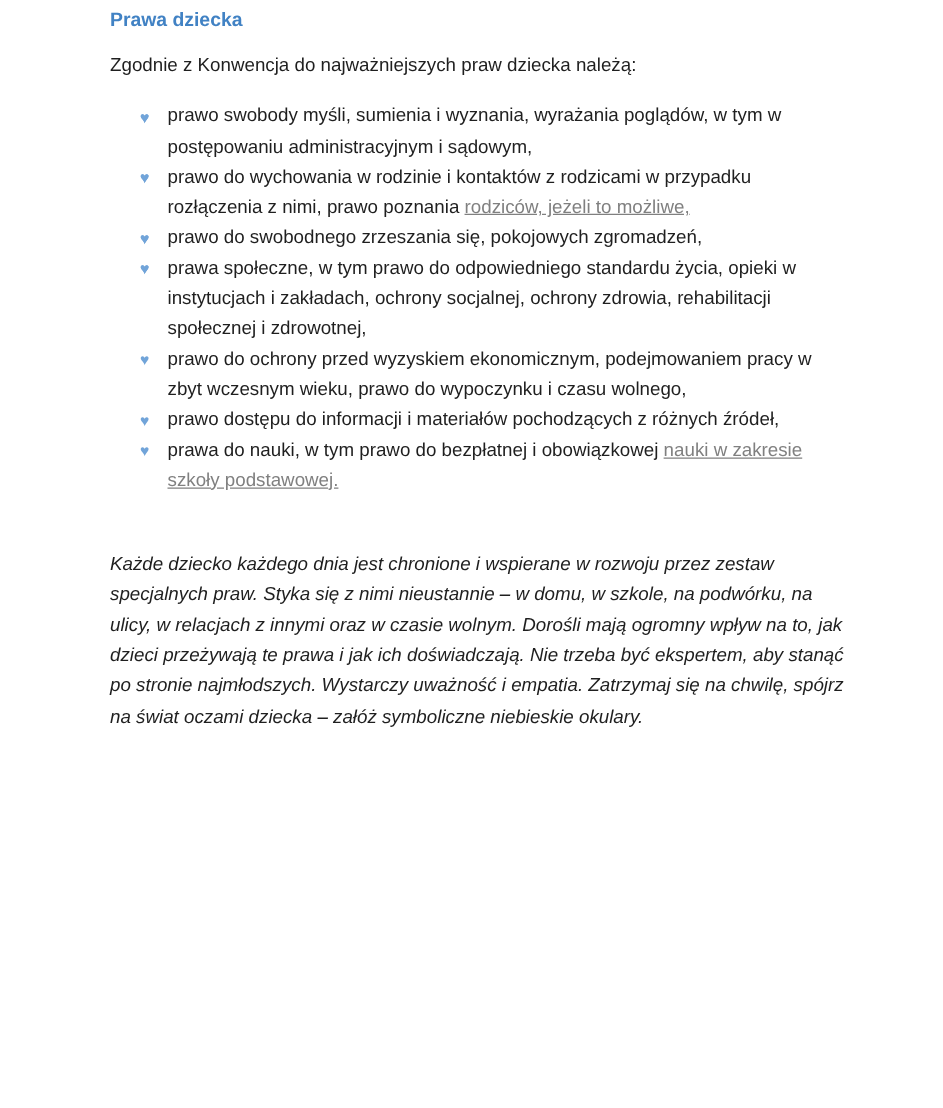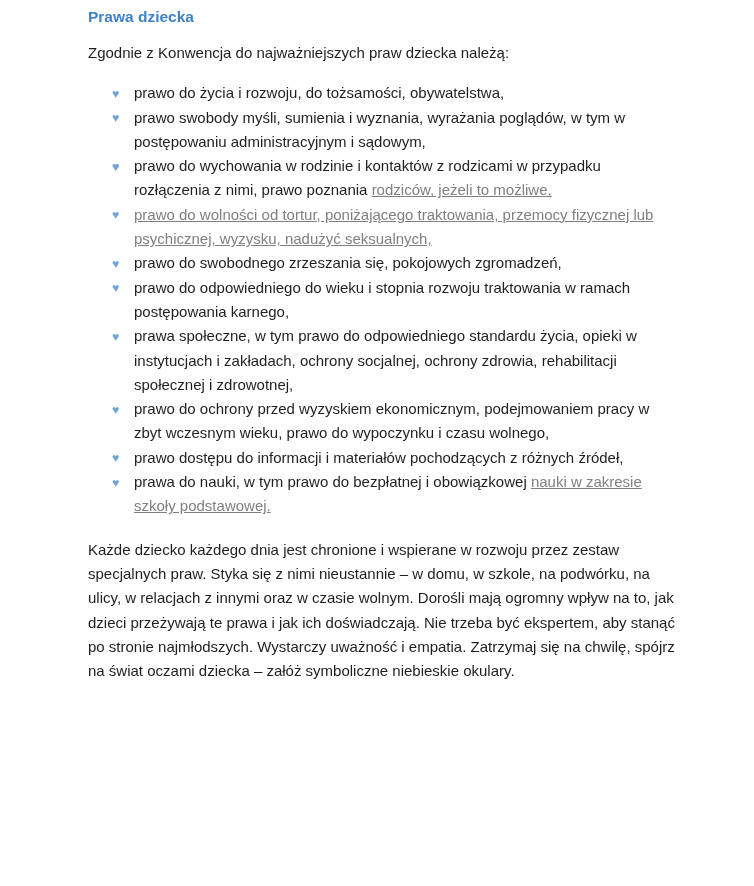"prawo do życia i rozwoju," span { html: <span>prawo do życia i rozwoju, do tożsamości, obywatelstwa,</span> -> none }
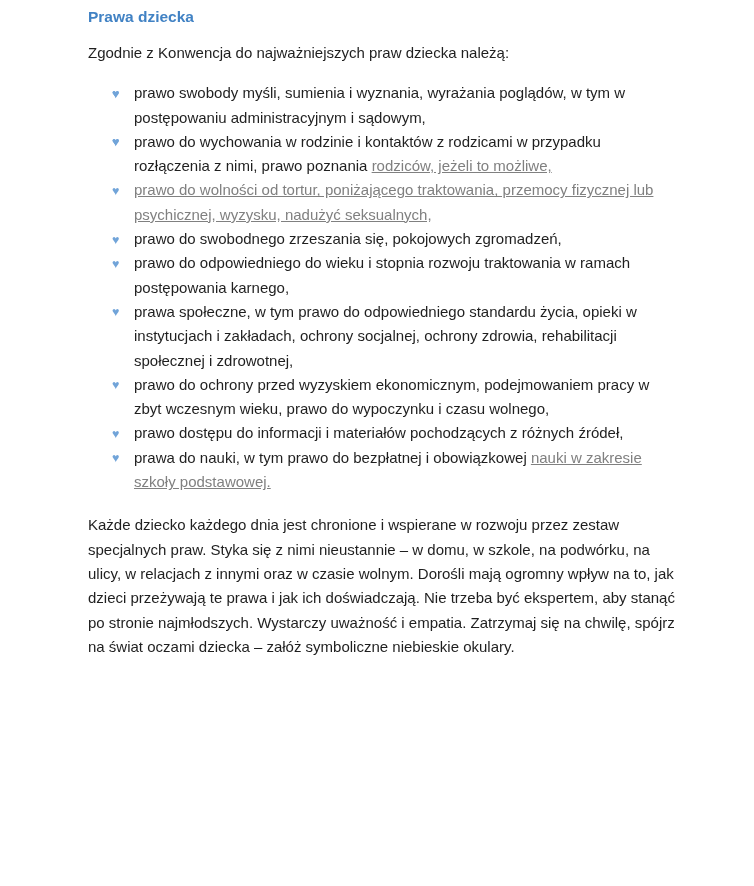"prawo do wolności od tortur," span.muted { html: <span>prawo do wolności od tortur, poniżającego traktowania, przemocy fizycznej lub psychicznej, wyzysku, nadużyć seksualnych,</span> -> none }
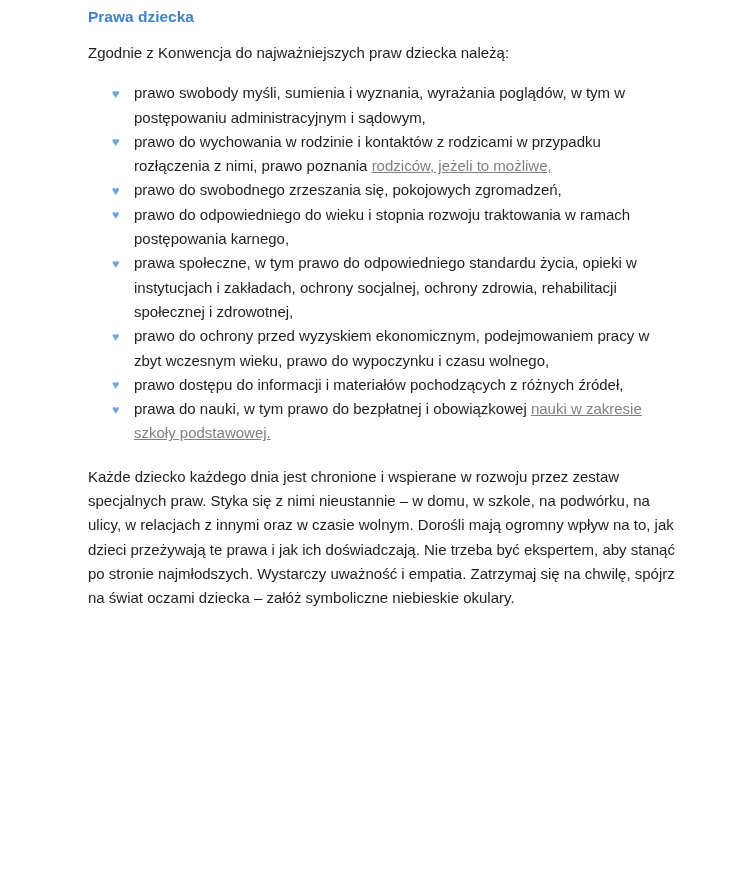"prawo do odpowiedniego do wieku" span { html: <span>prawo do odpowiedniego do wieku i stopnia rozwoju traktowania w ramach postępowania karnego,</span> -> none }
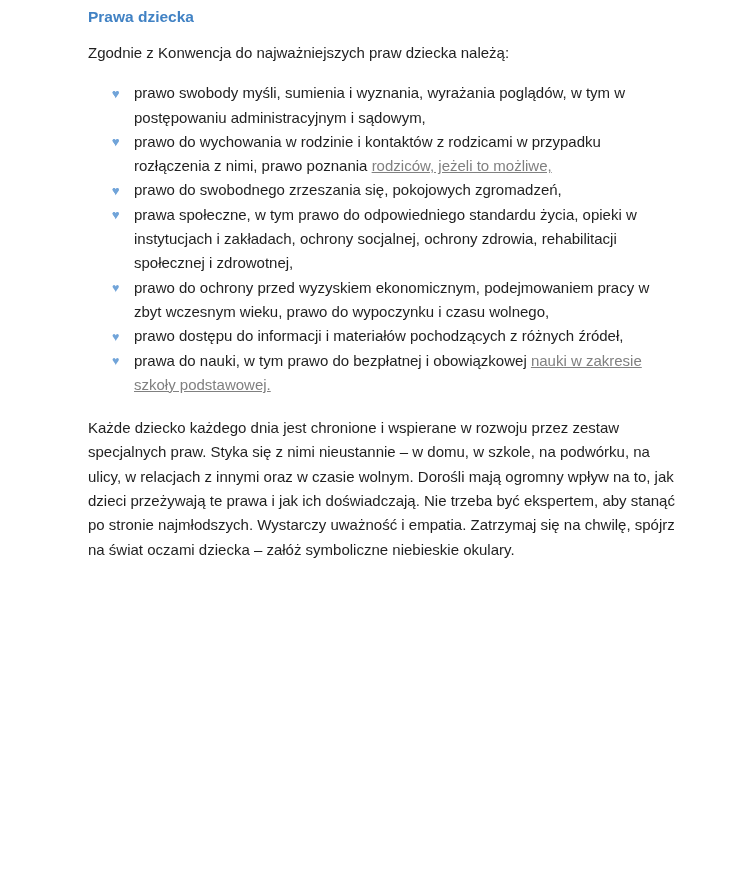"Każde dziecko każdego dnia jest" .body-para.first { font-style: none -> italic; margin-top: 19px -> 43px }
